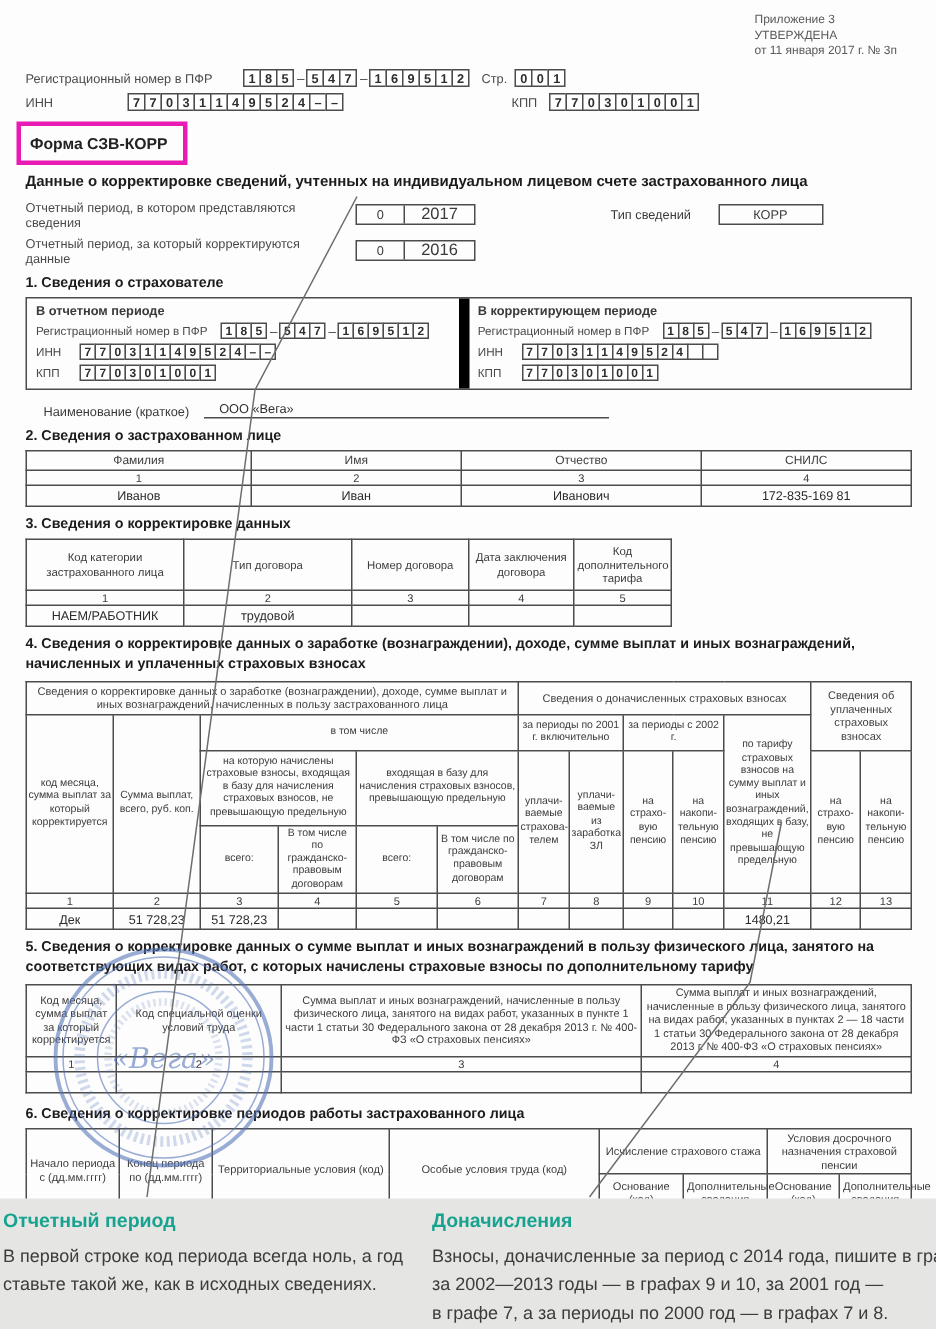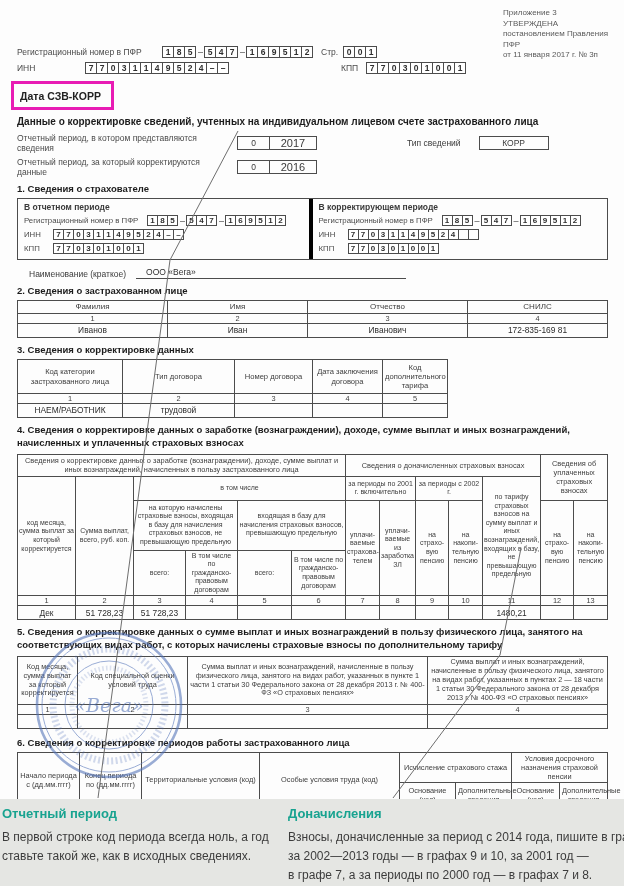"постановлением Правления ПФР" div { html: <div>постановлением Правления ПФР</div> -> none }
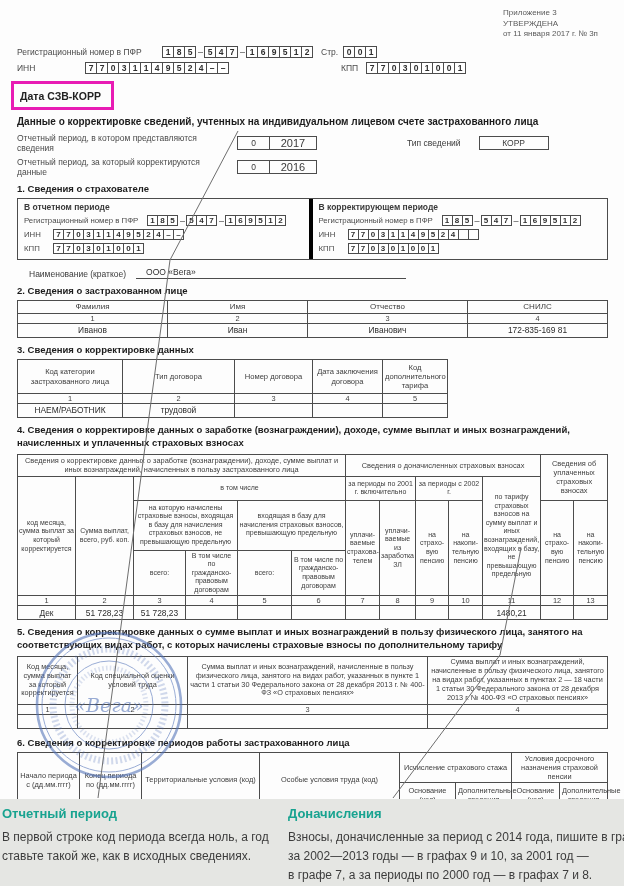"Дата СЗВ-КОРР" span { text: Дата -> Форма }
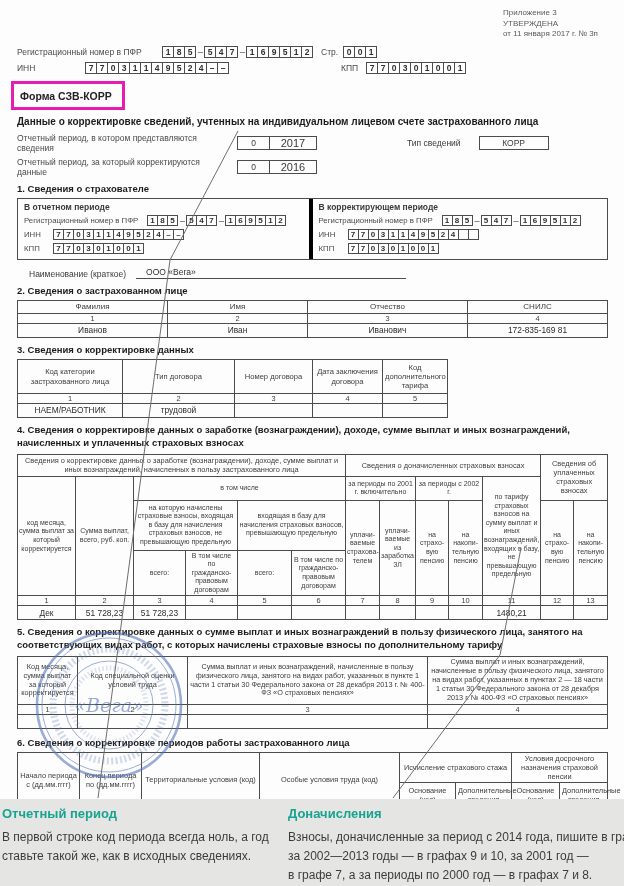"В отчетном периоде" .panel.left { border-right: 4px solid #000000 -> 7px solid #000000 }
